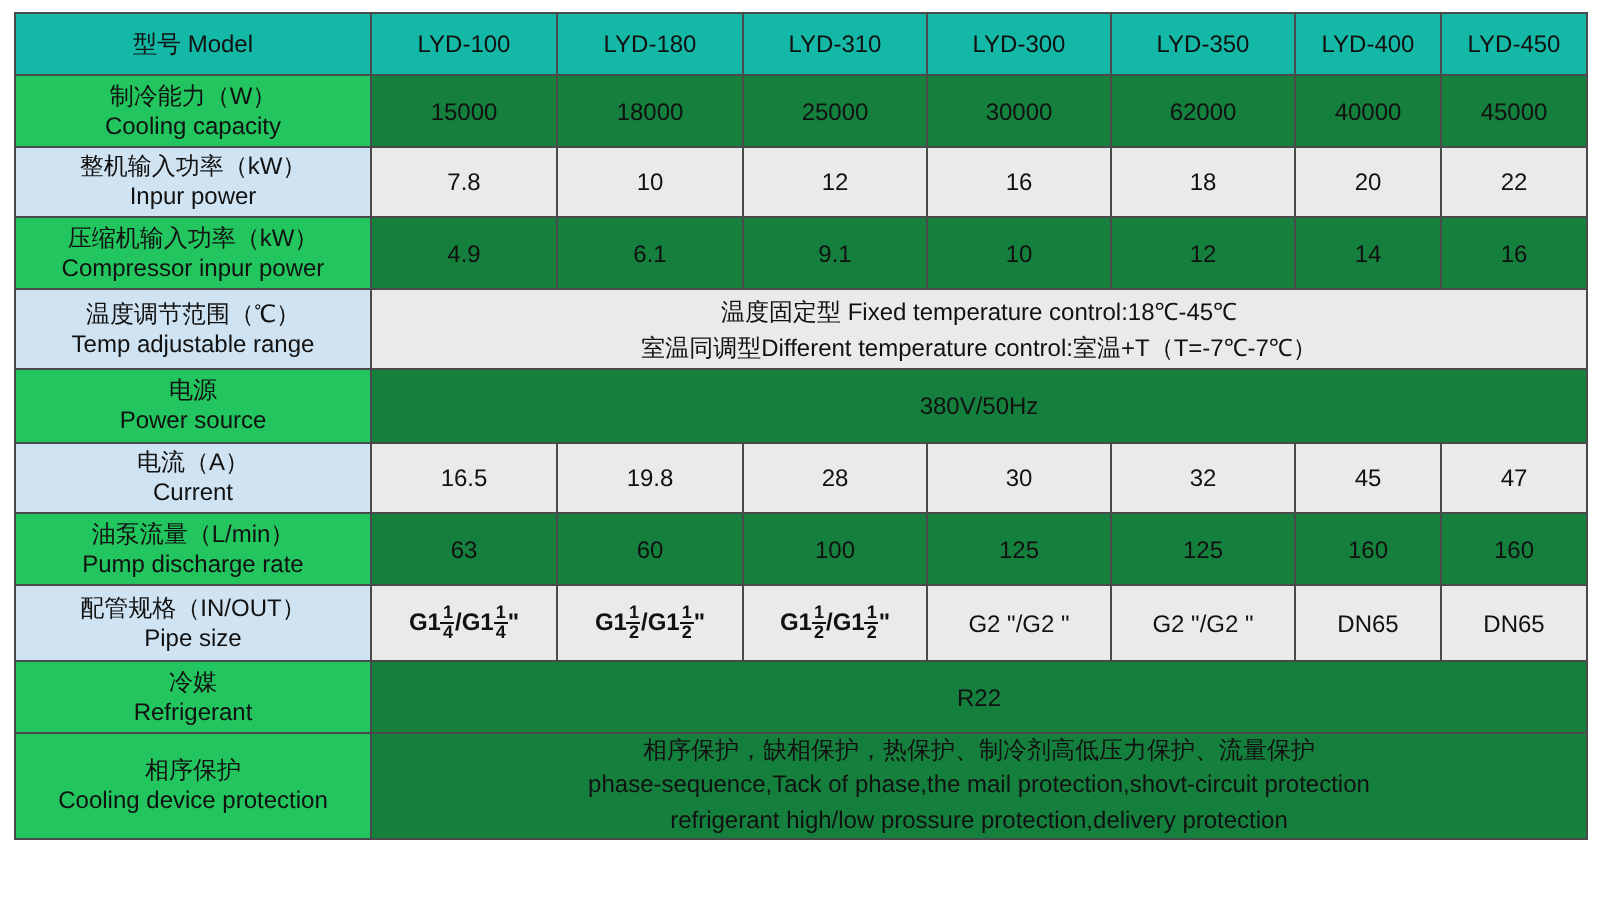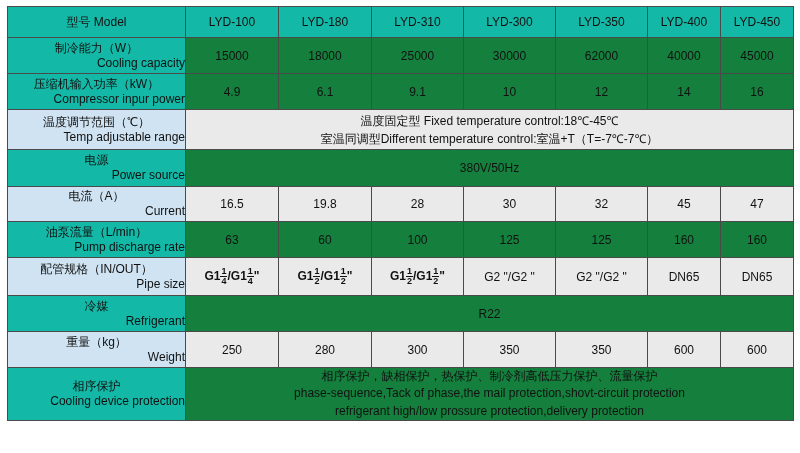"制冷能力（W）" tr.plain td.rowlabel { background: #14b8a6 -> #22c55e }
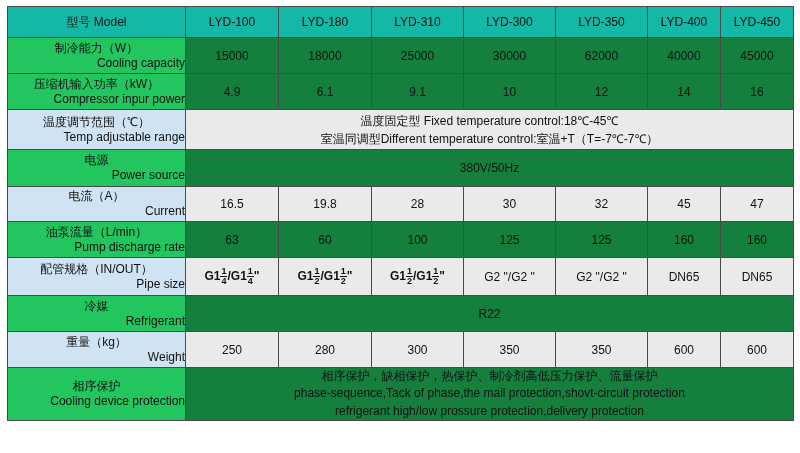"Cooling capacity" .rowlabel .en { text-align: right -> none }
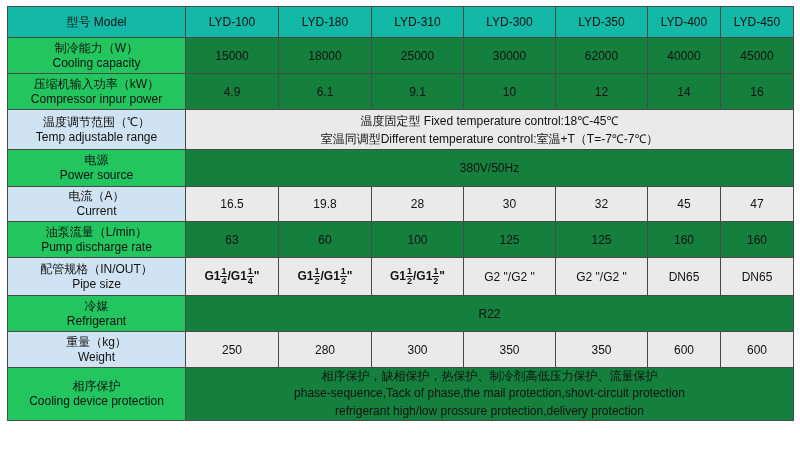"整机输入功率（kW）" tr.shade { html: none -> <tr> <td> <span>整机输入功率（kW）</span> <span>Inpur power</span> </td> <td>7.8</td> <td>10</td> <td>12</td> <td>16</td> <td>18</td> <td>20</td> <td>22</td> </tr> }
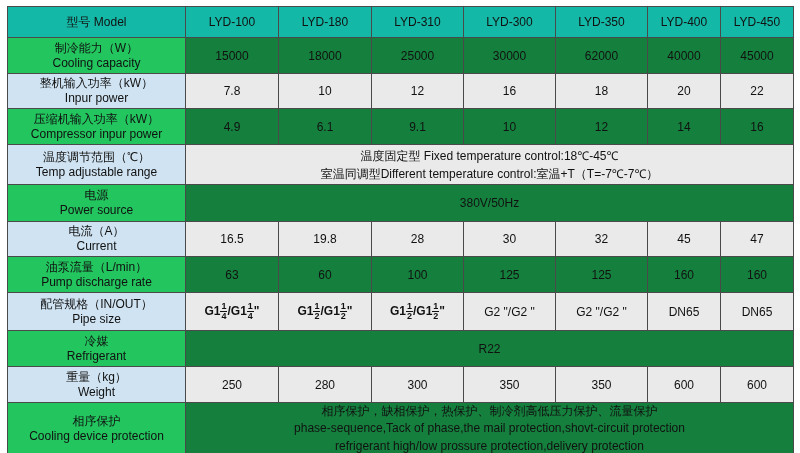"重量（kg）" tr.shade { html: <tr> <td> <span>重量（kg）</span> <span>Weight</span> </td> <td>250</td> <td>280</td> <td>300</td> <td>350</td> <td>350</td> <td>600</td> <td>600</td> </tr> -> none }
